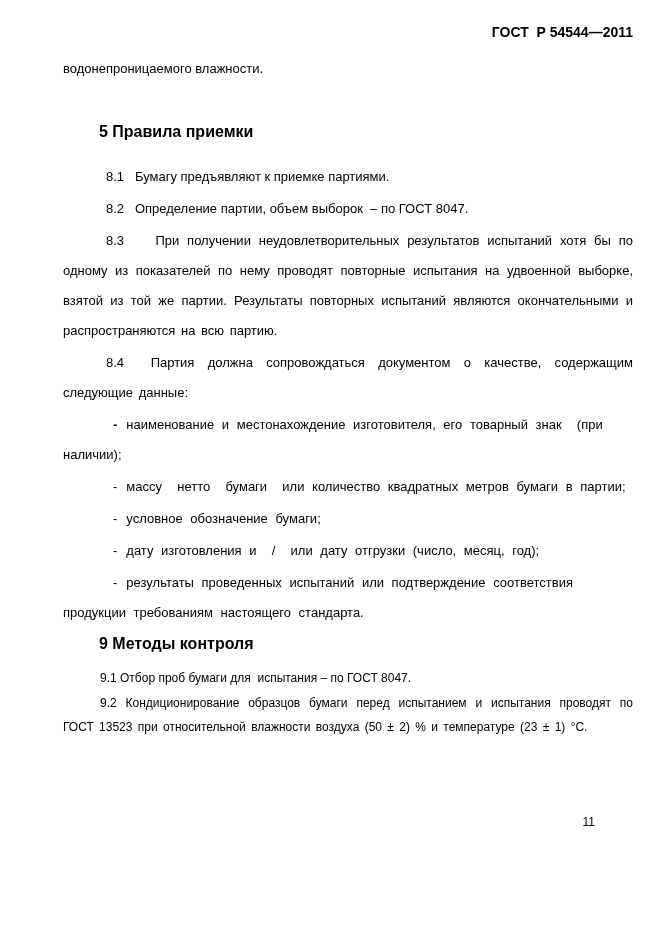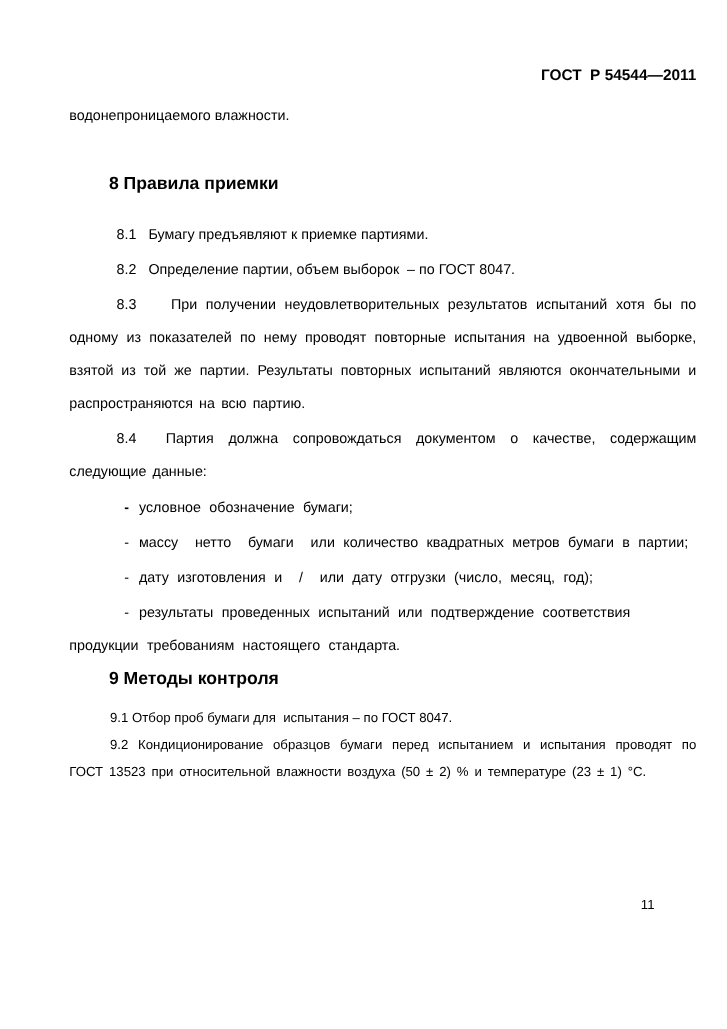"ГОСТ Р 54544—2011" .page { padding: 60px 28px 0 63px -> 24px 28px 0 63px }
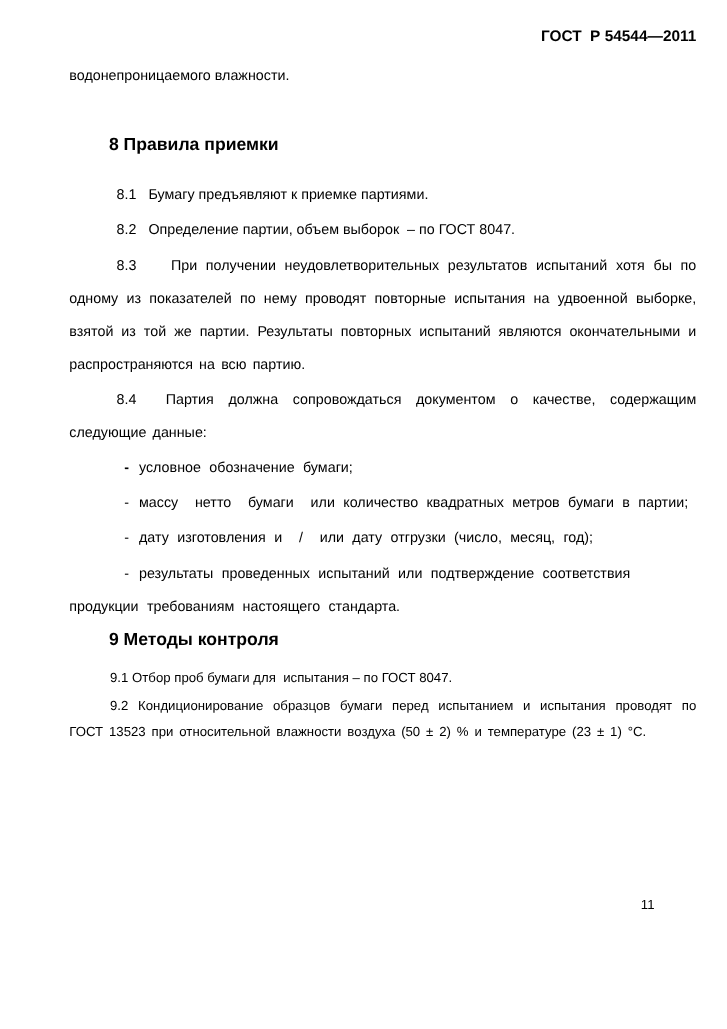"8 Правила приемки" h2.sec-heading { text: 8 -> 5 }
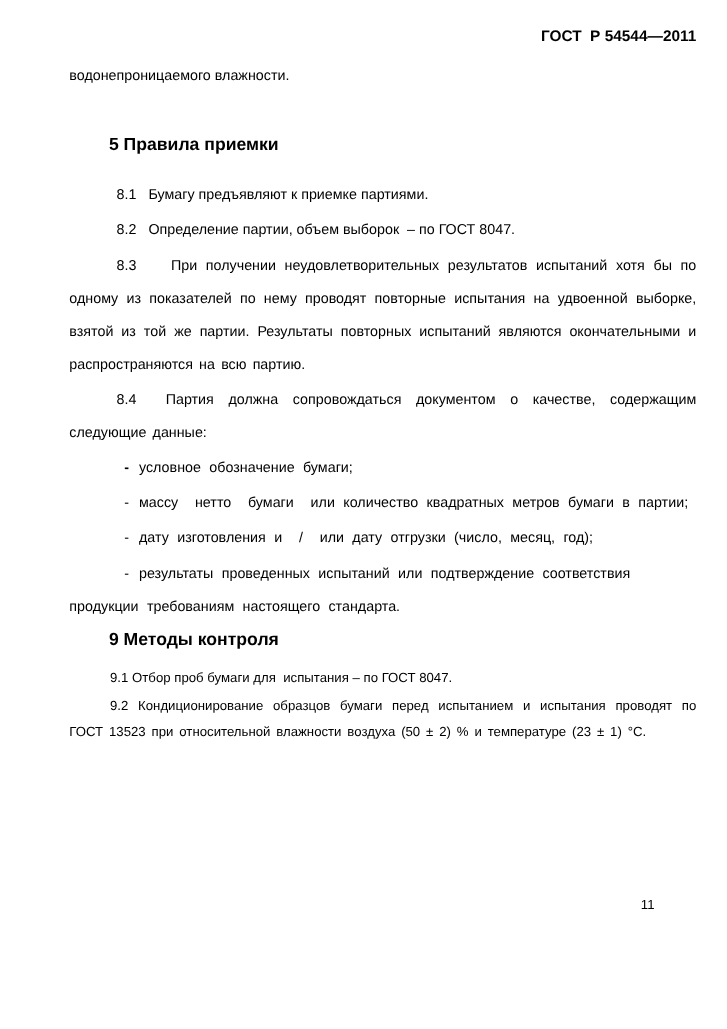"- наименование и местонахождение" p.list-row { html: none -> <p> <span>-</span><span>наименование и местонахождение изготовителя, его товарный знак&nbsp; (при наличии);</span> </p> }
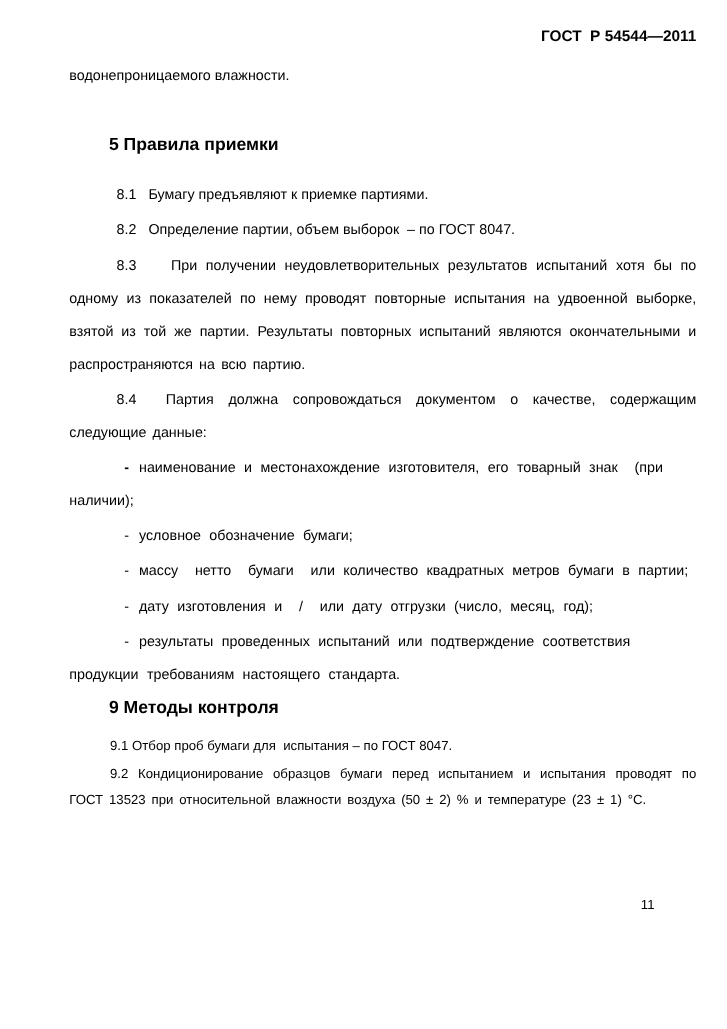"- условное обозначение бумаги;" p.list-row { order: before "- массу нетто бумаги или" -> after "- массу нетто бумаги или" }
